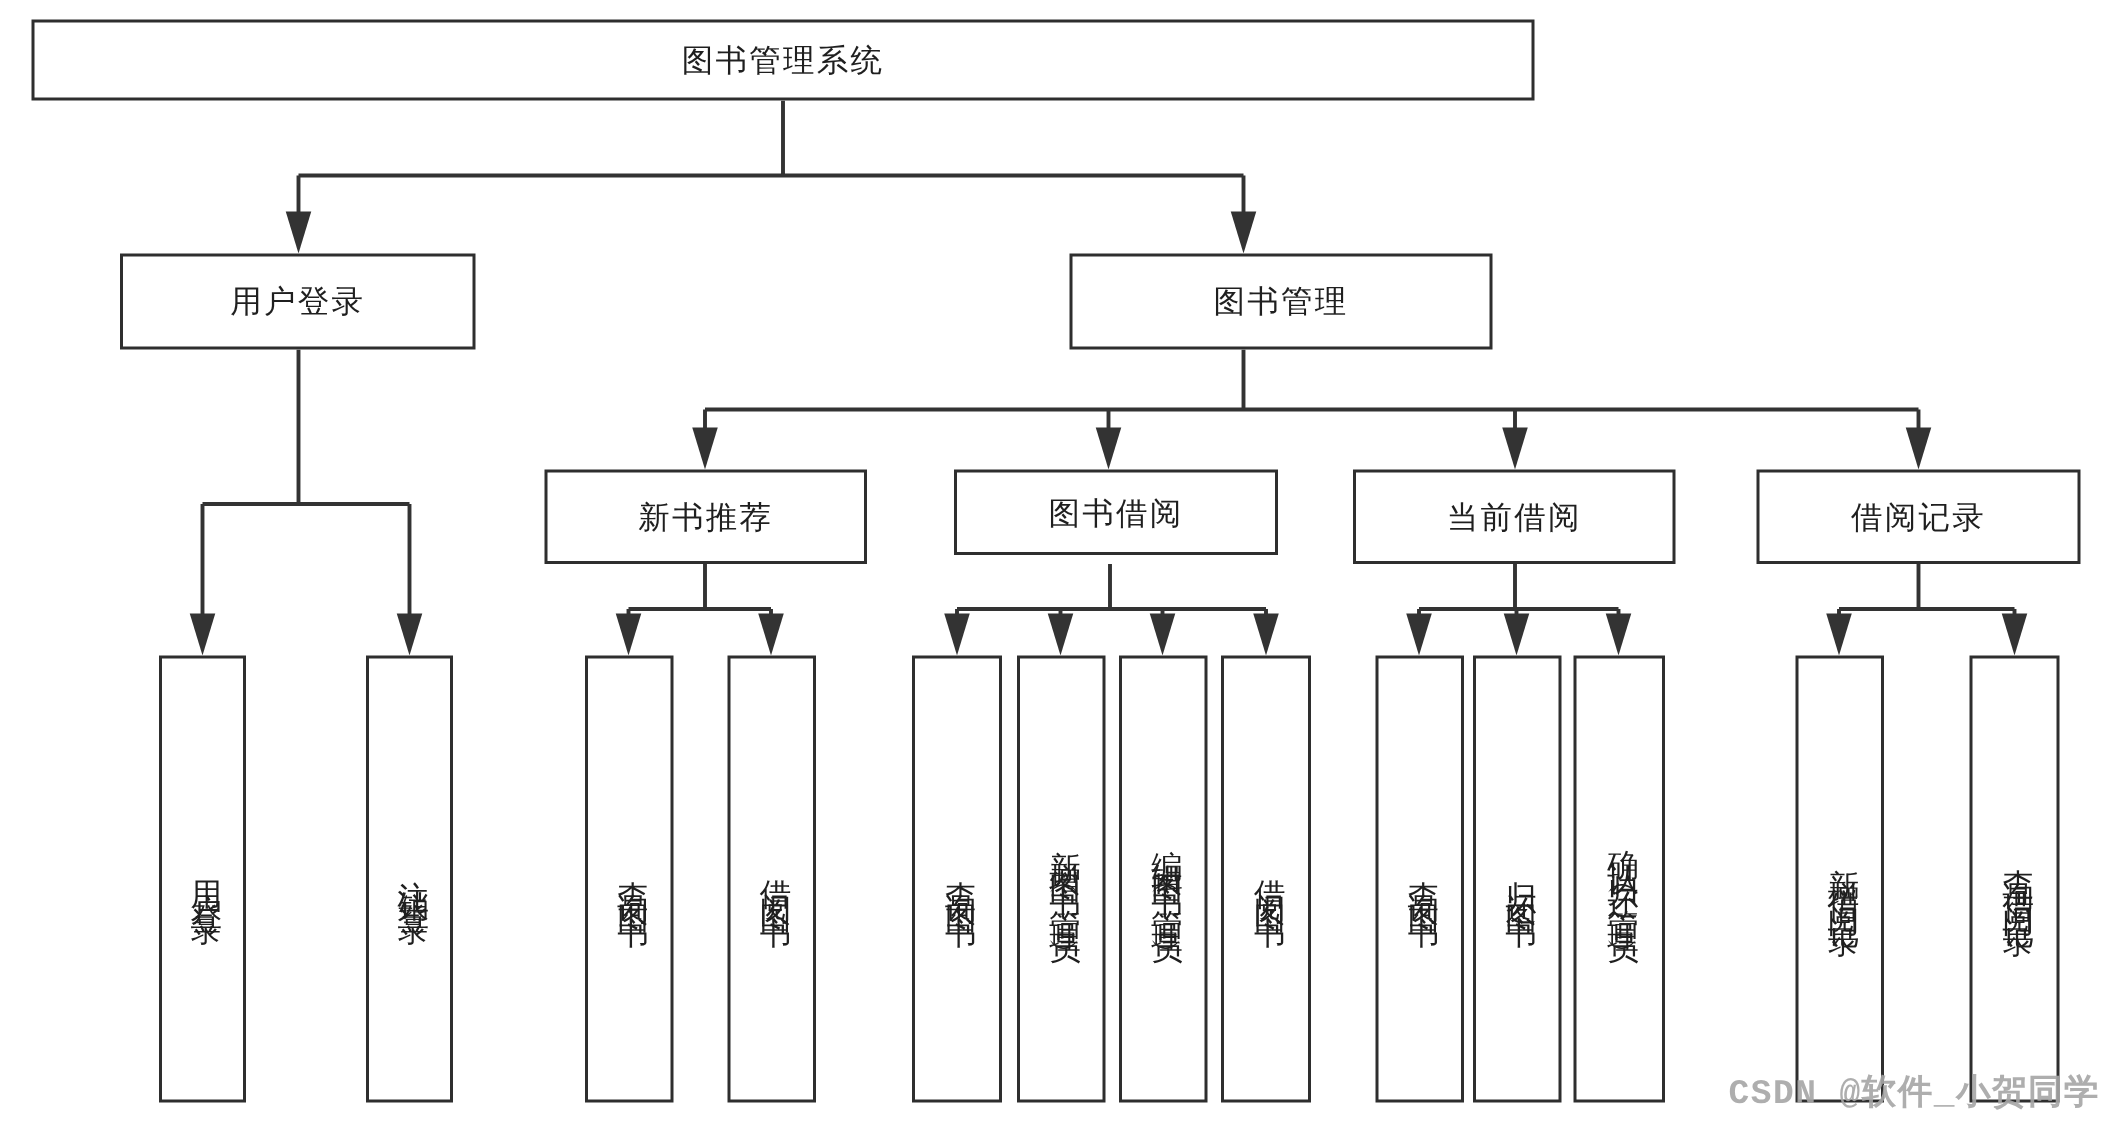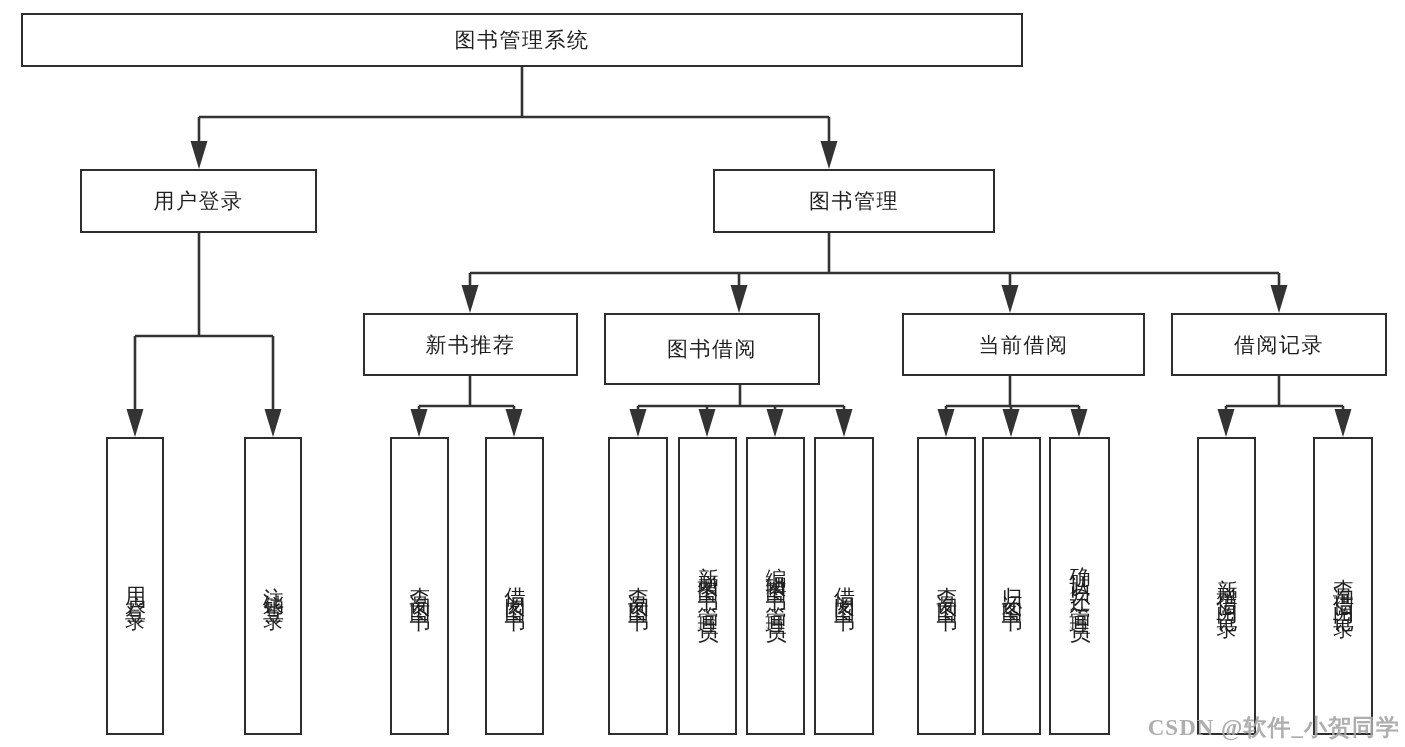"图书管理系统" .canvas { font-family: Liberation Serif, serif -> Liberation Mono, monospace }
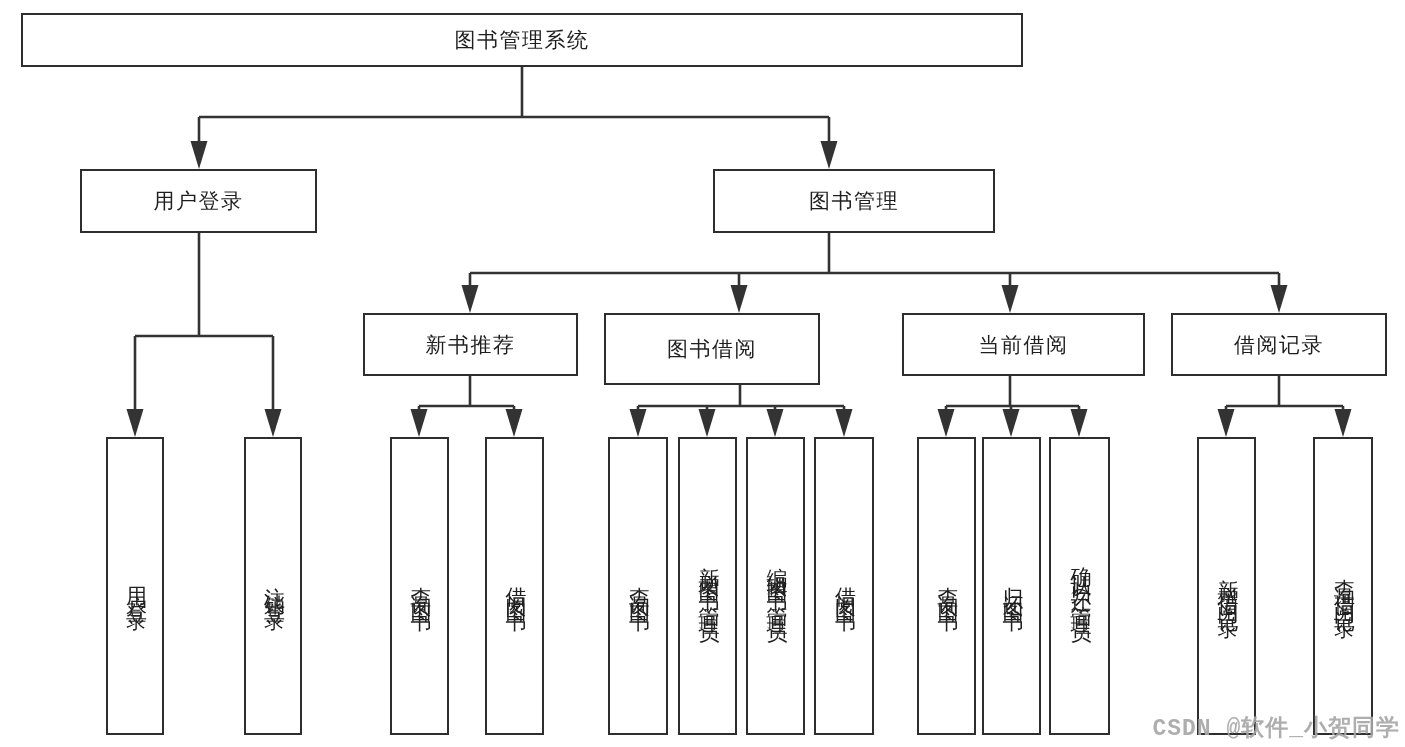"图书借阅" div.node { height: 72px -> 57px; left: 604px -> 636px }
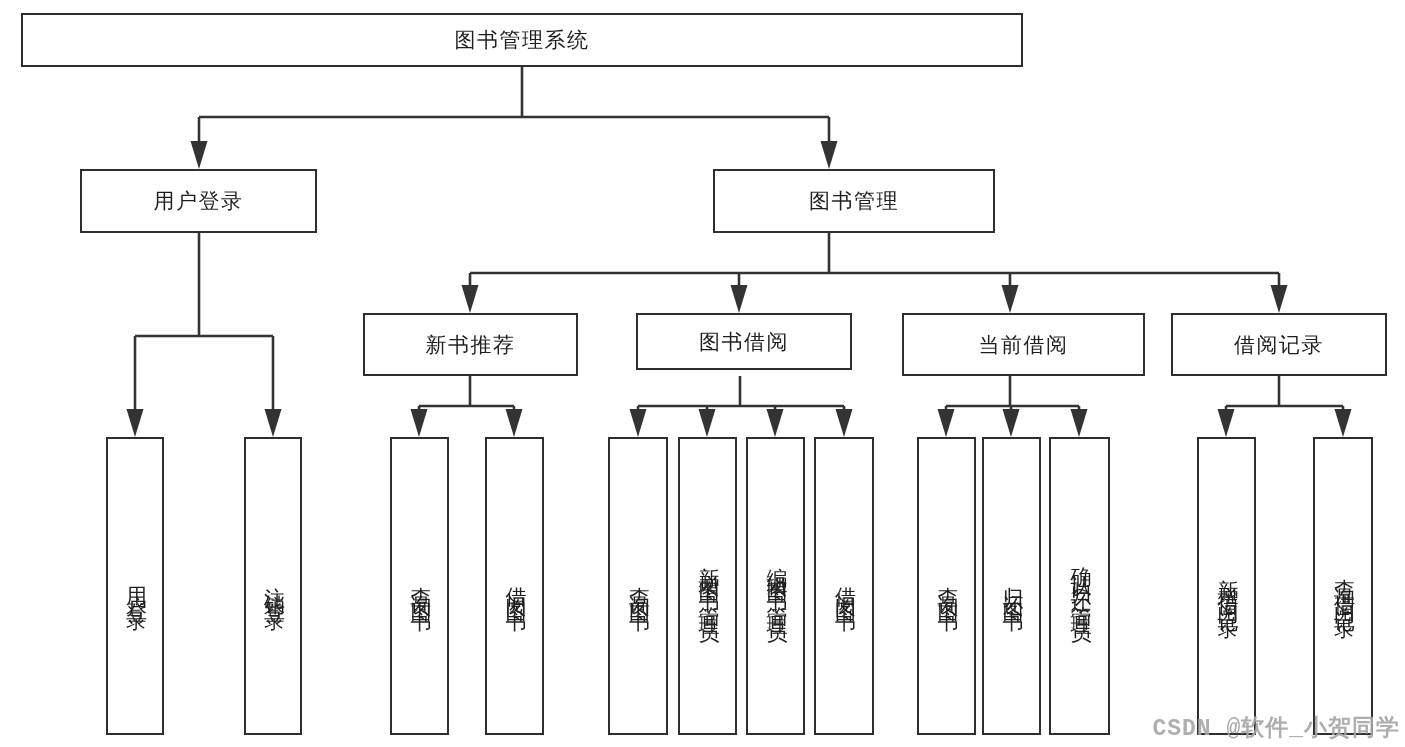"当前借阅" div.node { width: 243px -> 215px }
